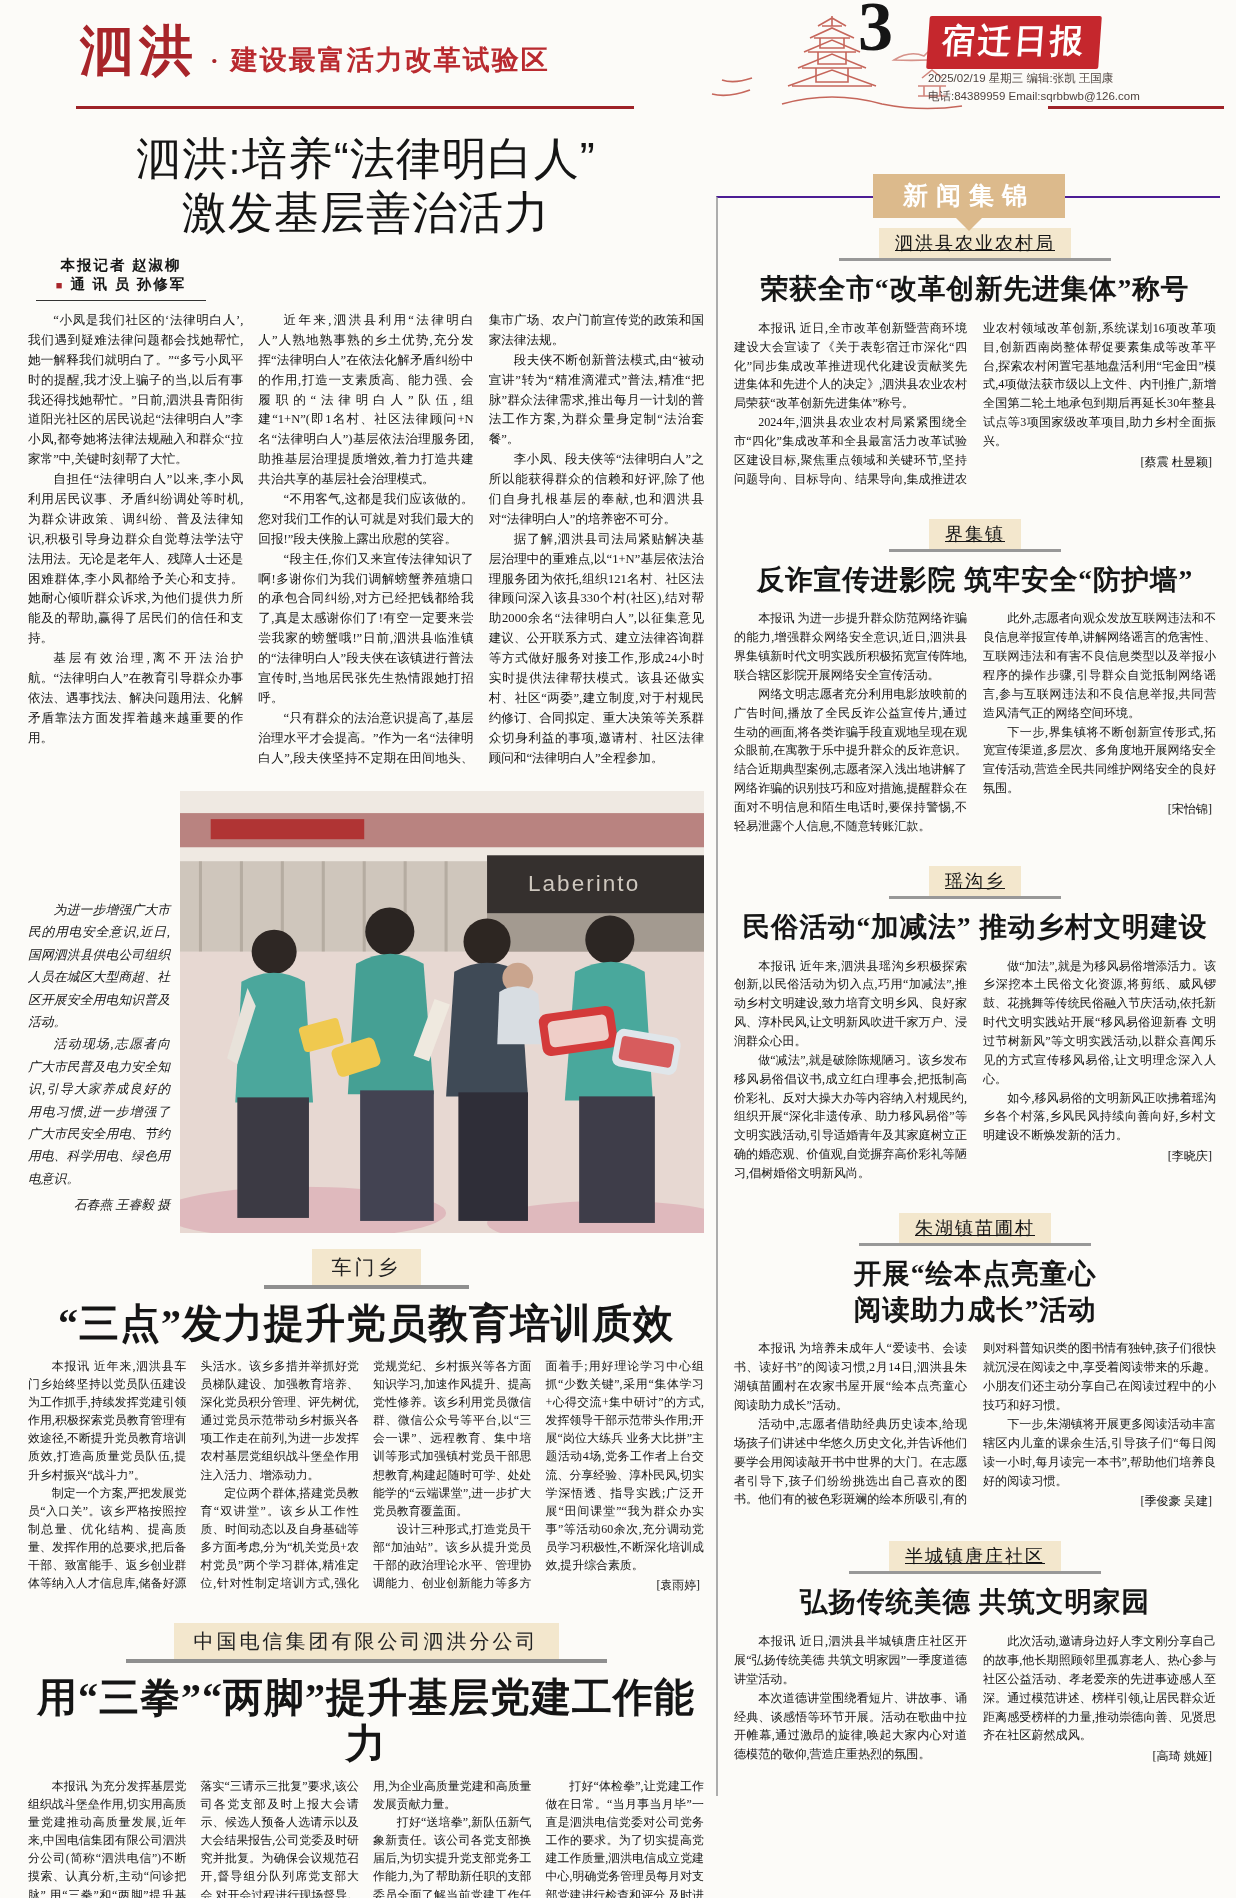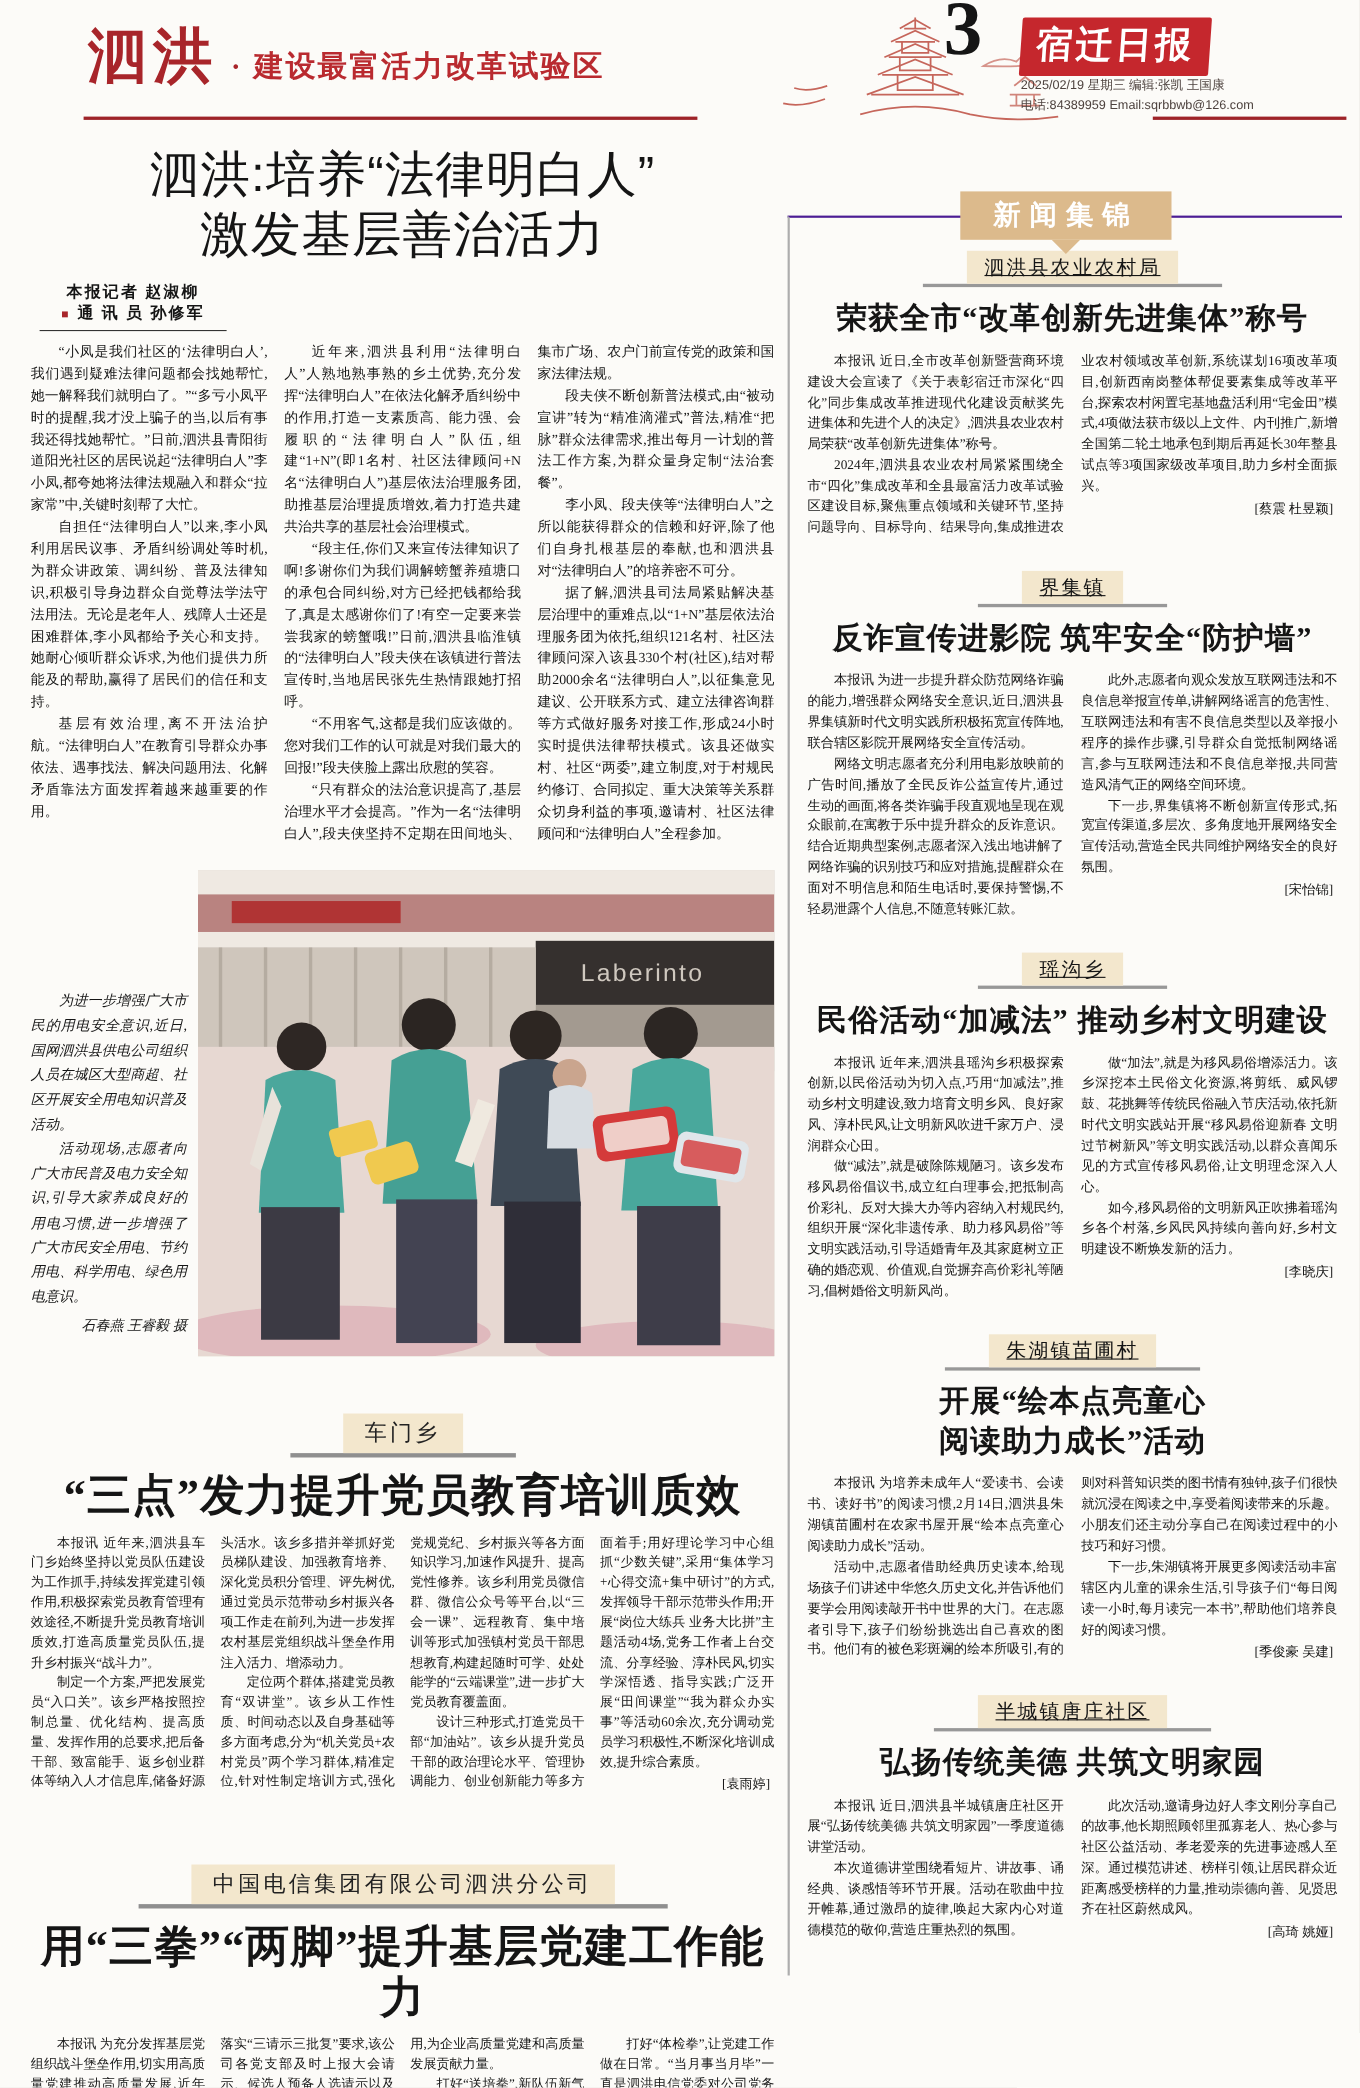"“段主任,你们又来宣传法律知识了啊!多谢你们为我们调解螃蟹养殖塘口的承包合同纠纷" p.indent { order: before "“不用客气,这都是我们应该做的。您对我们工作的认可就是对我们最大的回报!”段夫侠" -> after "“不用客气,这都是我们应该做的。您对我们工作的认可就是对我们最大的回报!”段夫侠" }
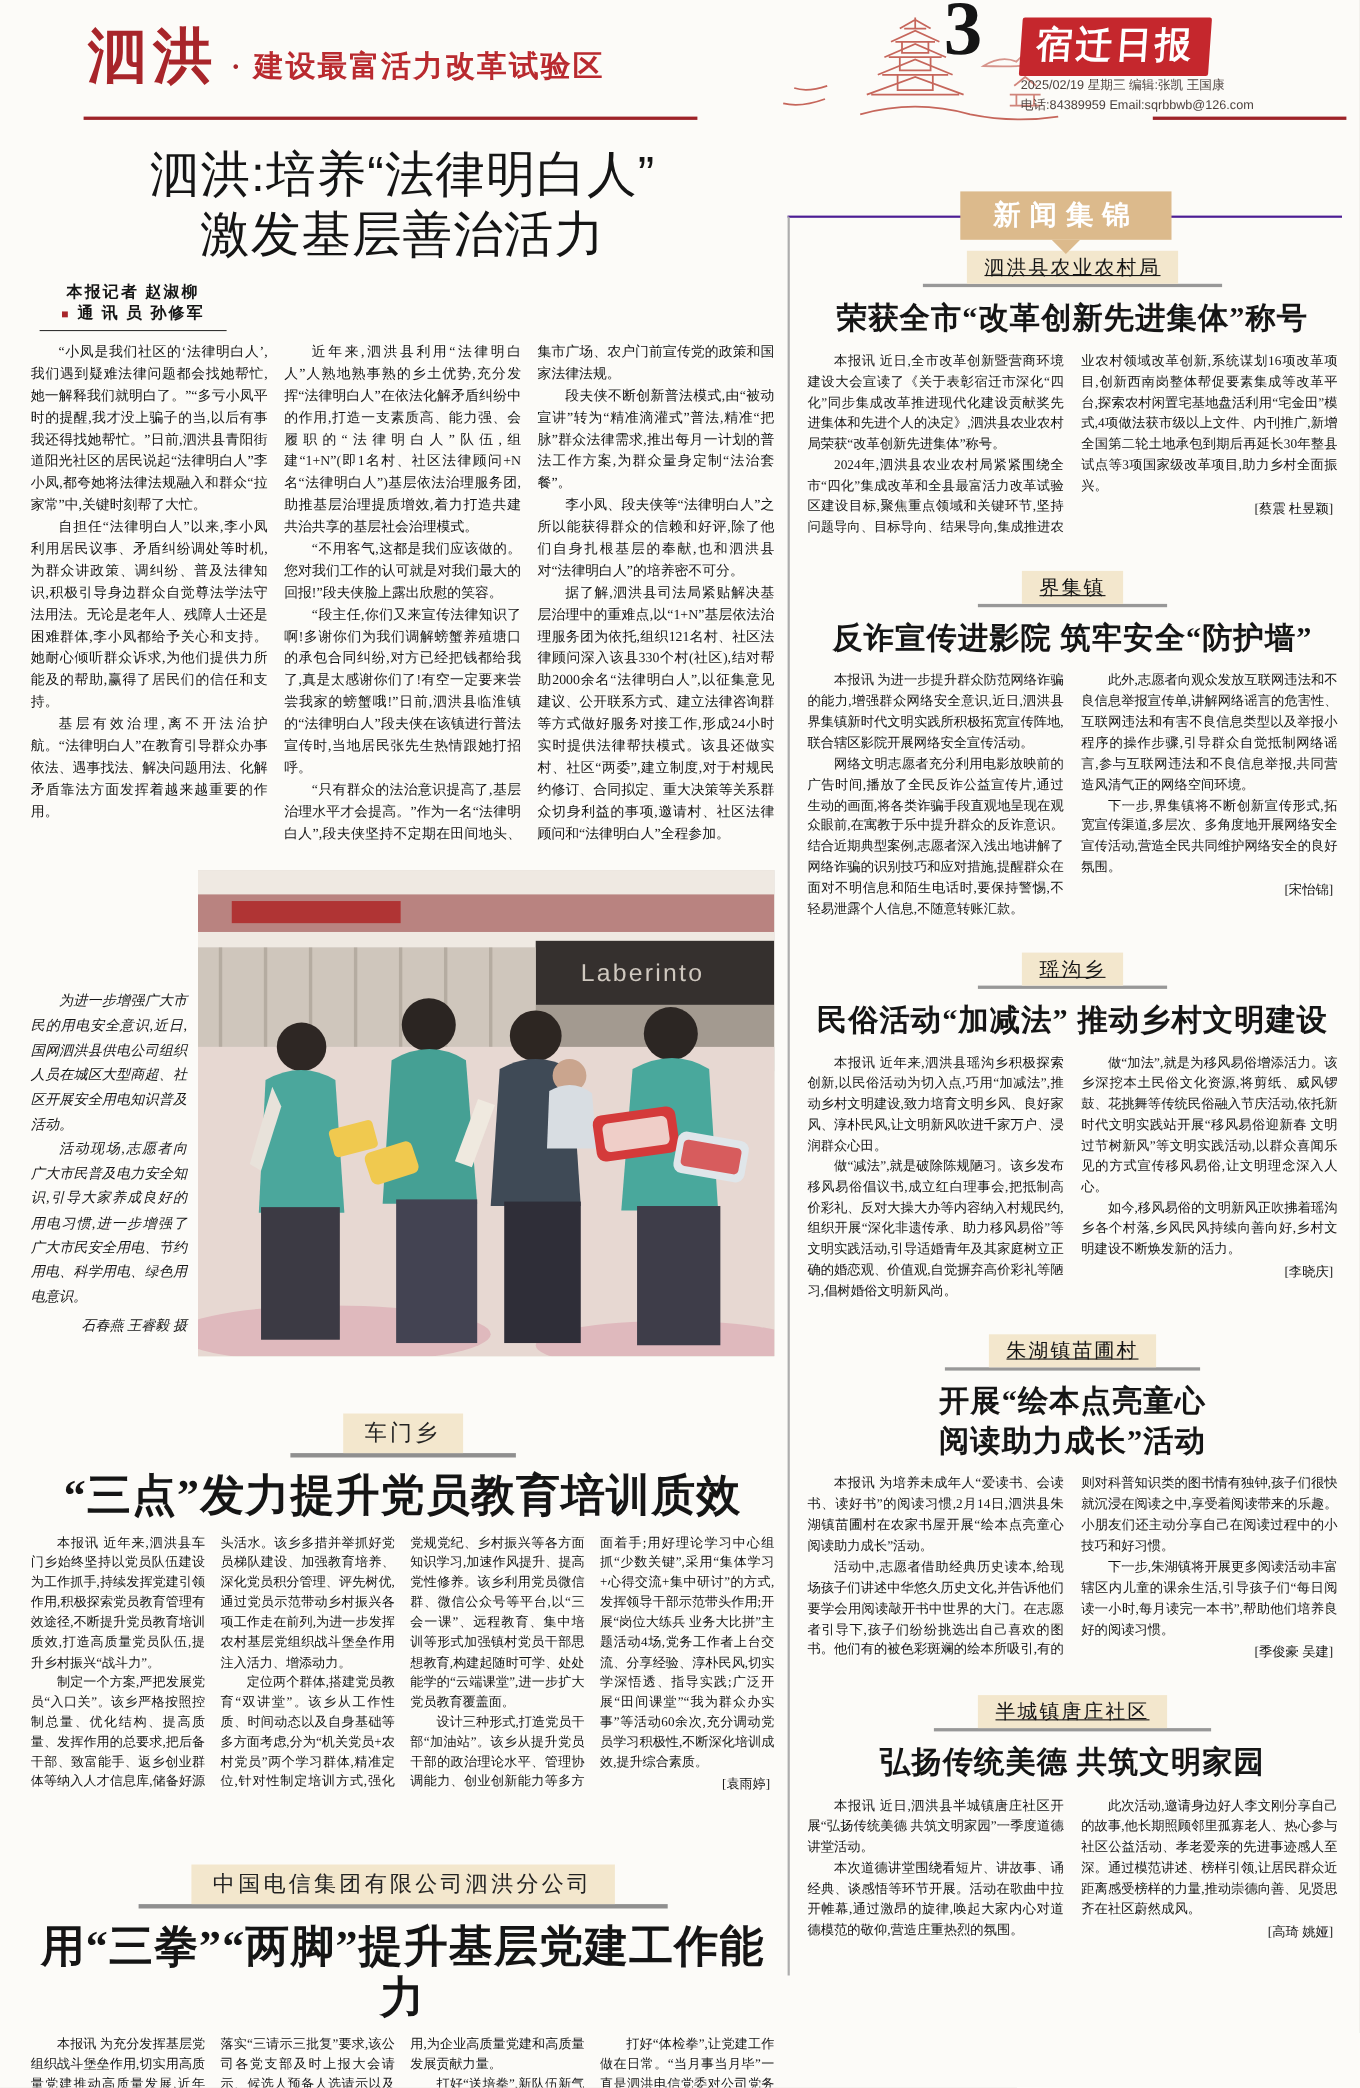"车门乡" .kicker-wrap { margin-top: 36px -> none }
